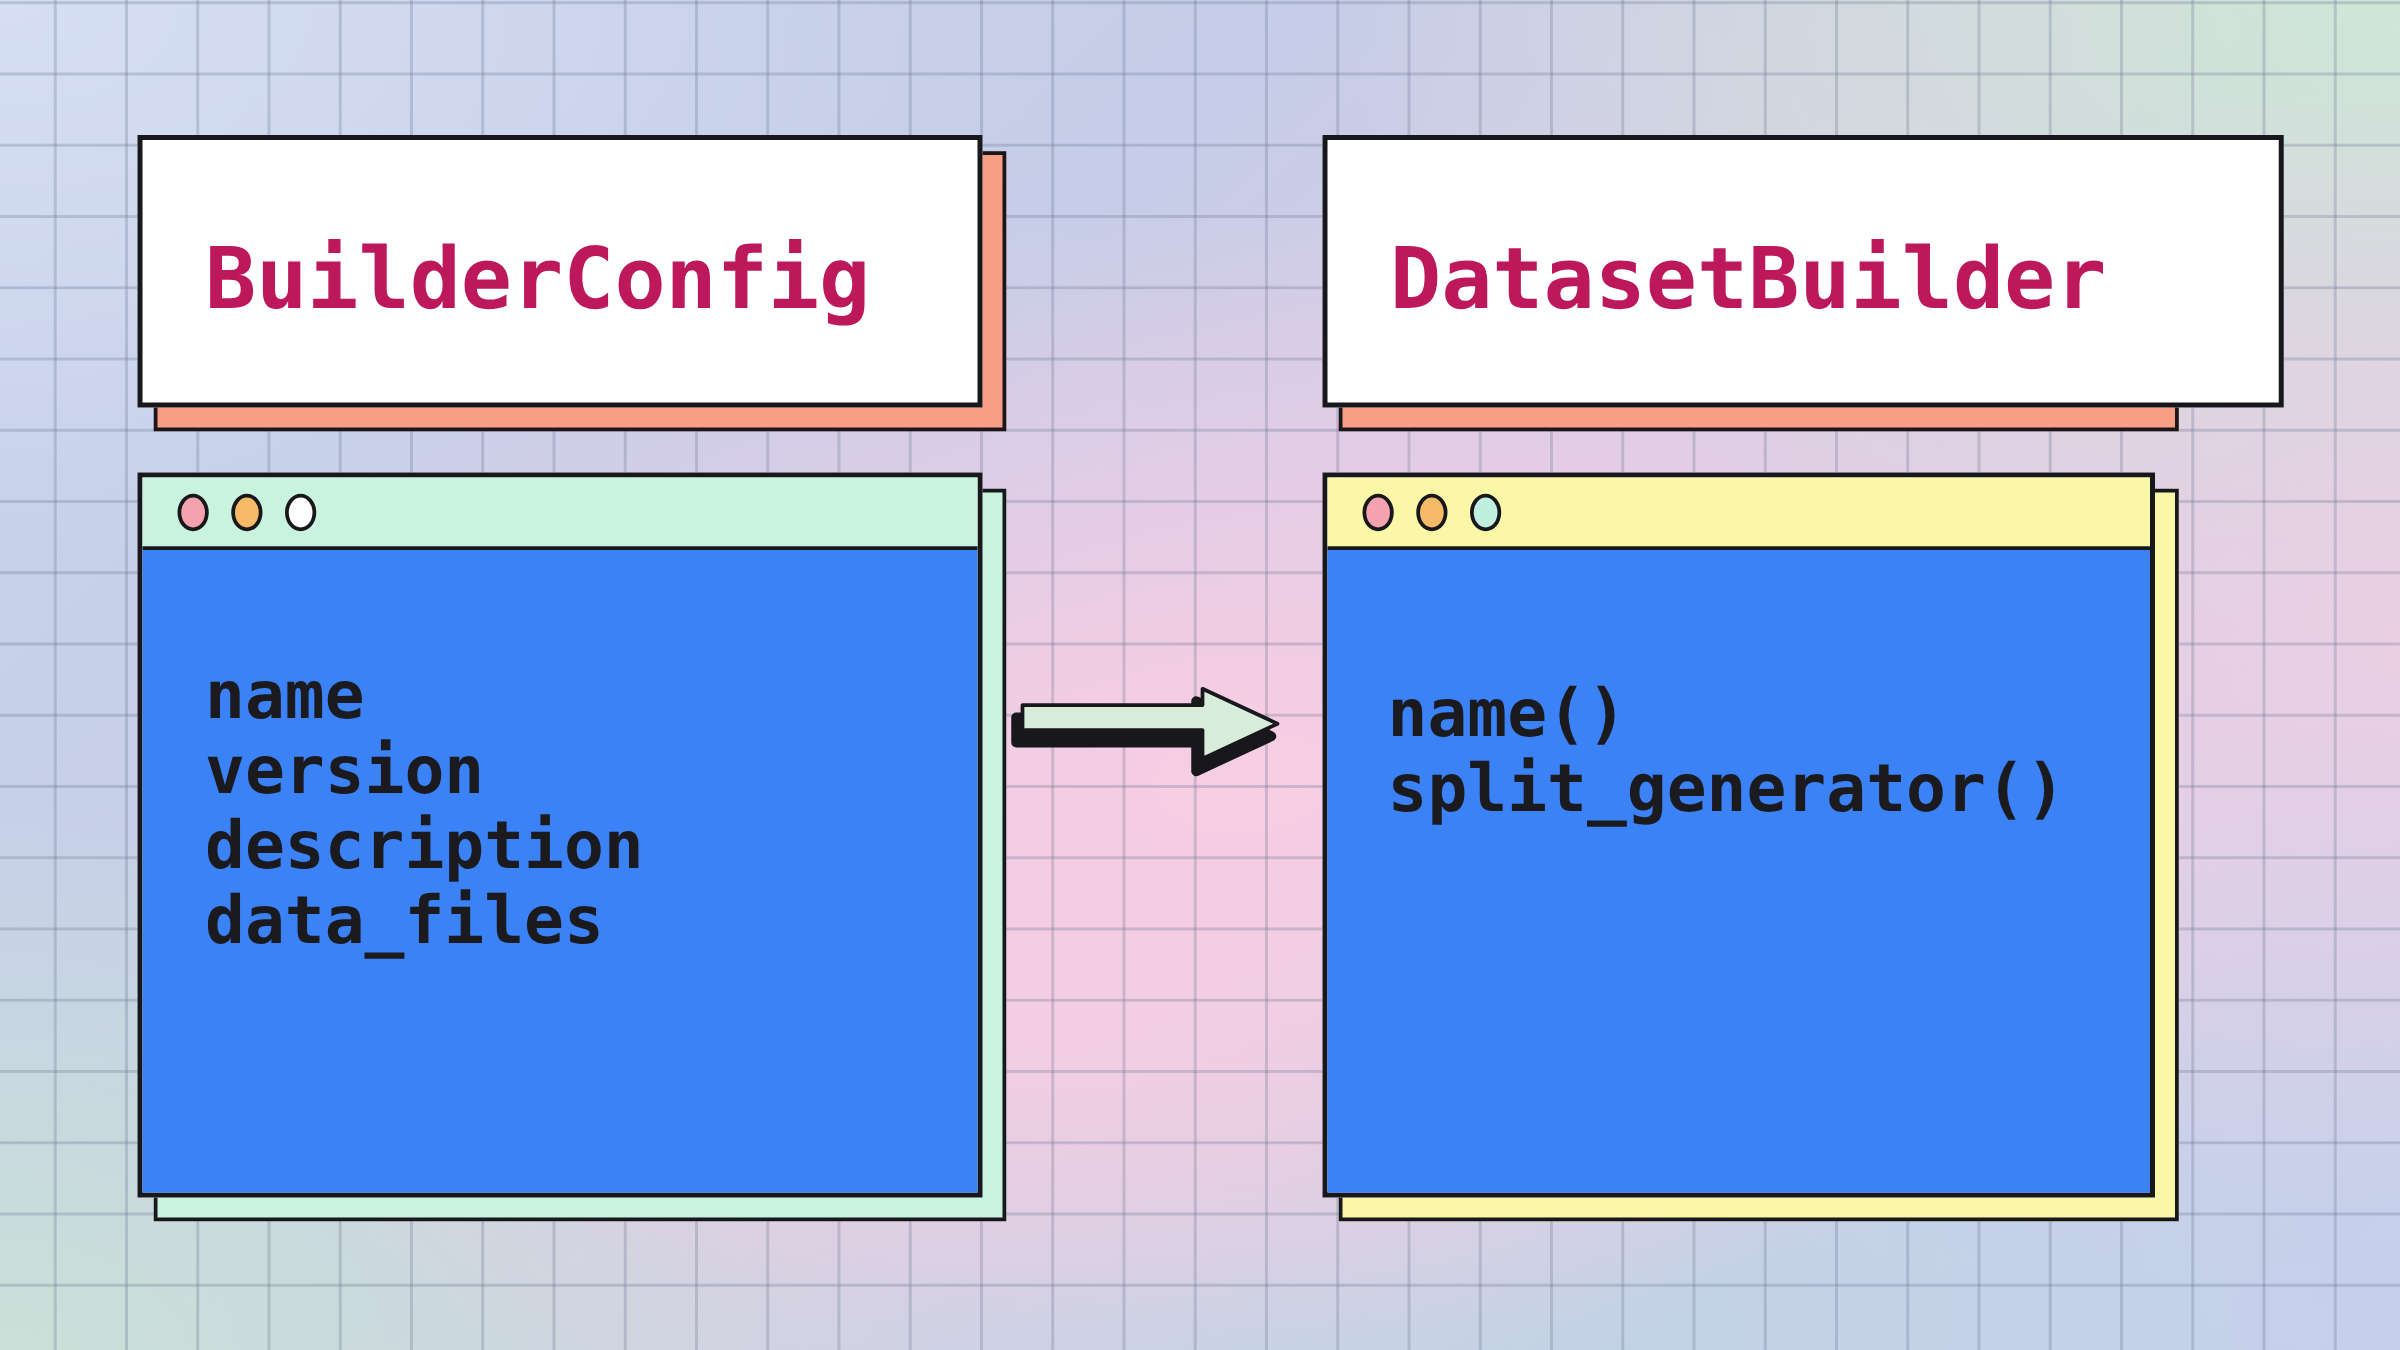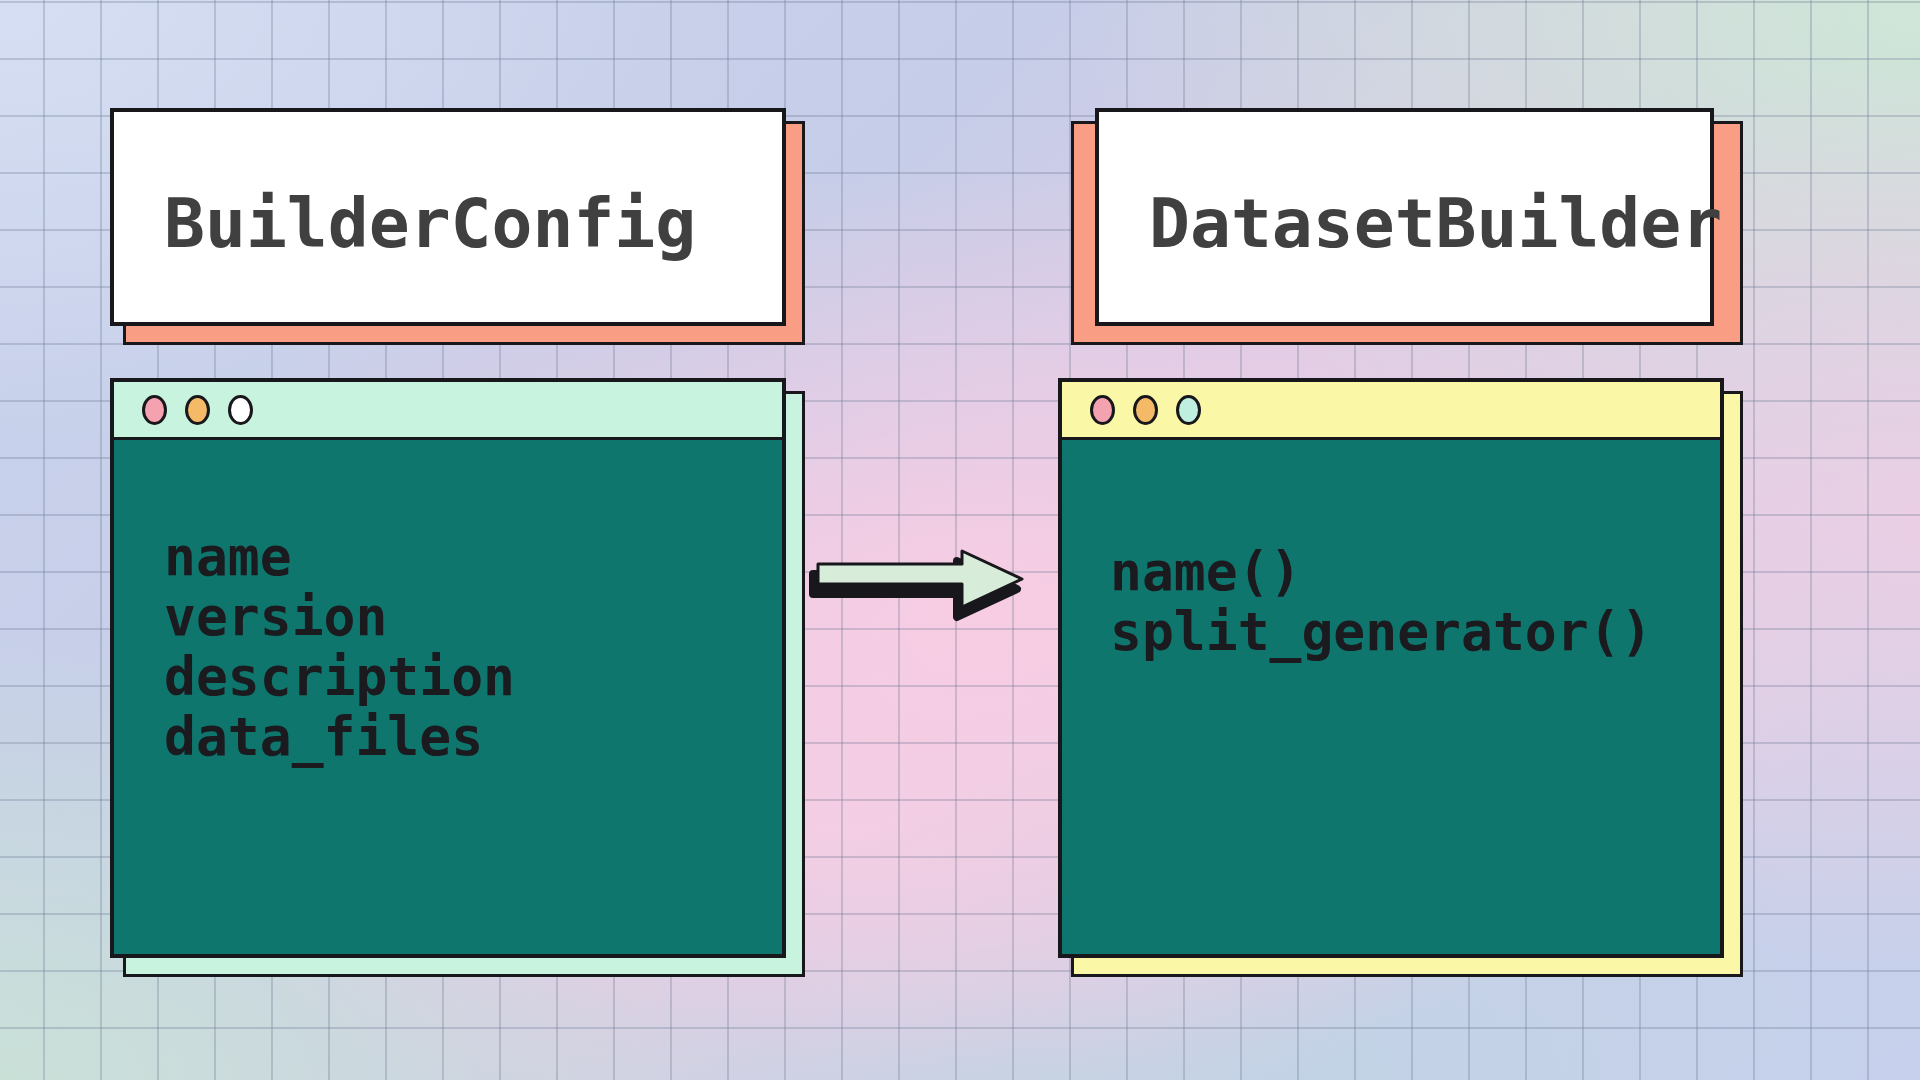"BuilderConfig" .title-card .title-text { color: #404040 -> #be185d }
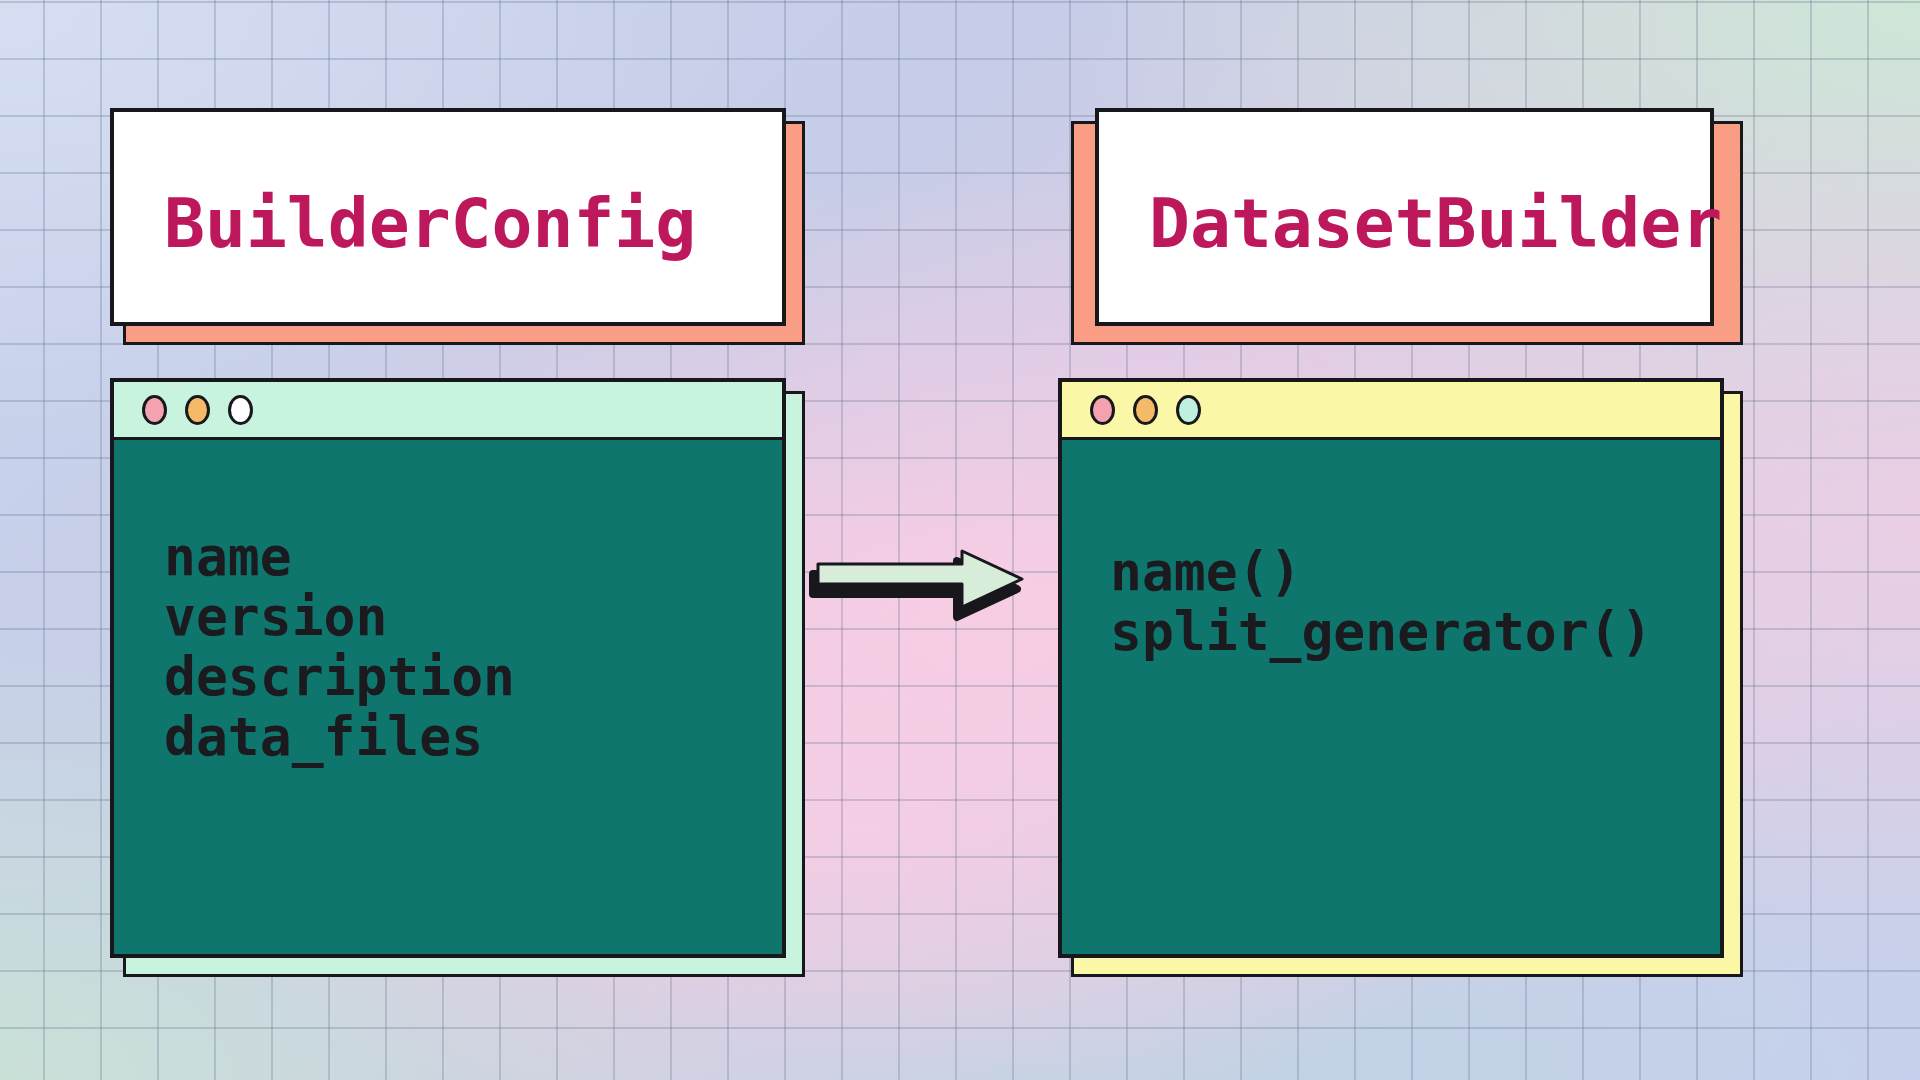"DatasetBuilder" .rt-card { margin-left: 37px -> none; width: 619px -> 769px }
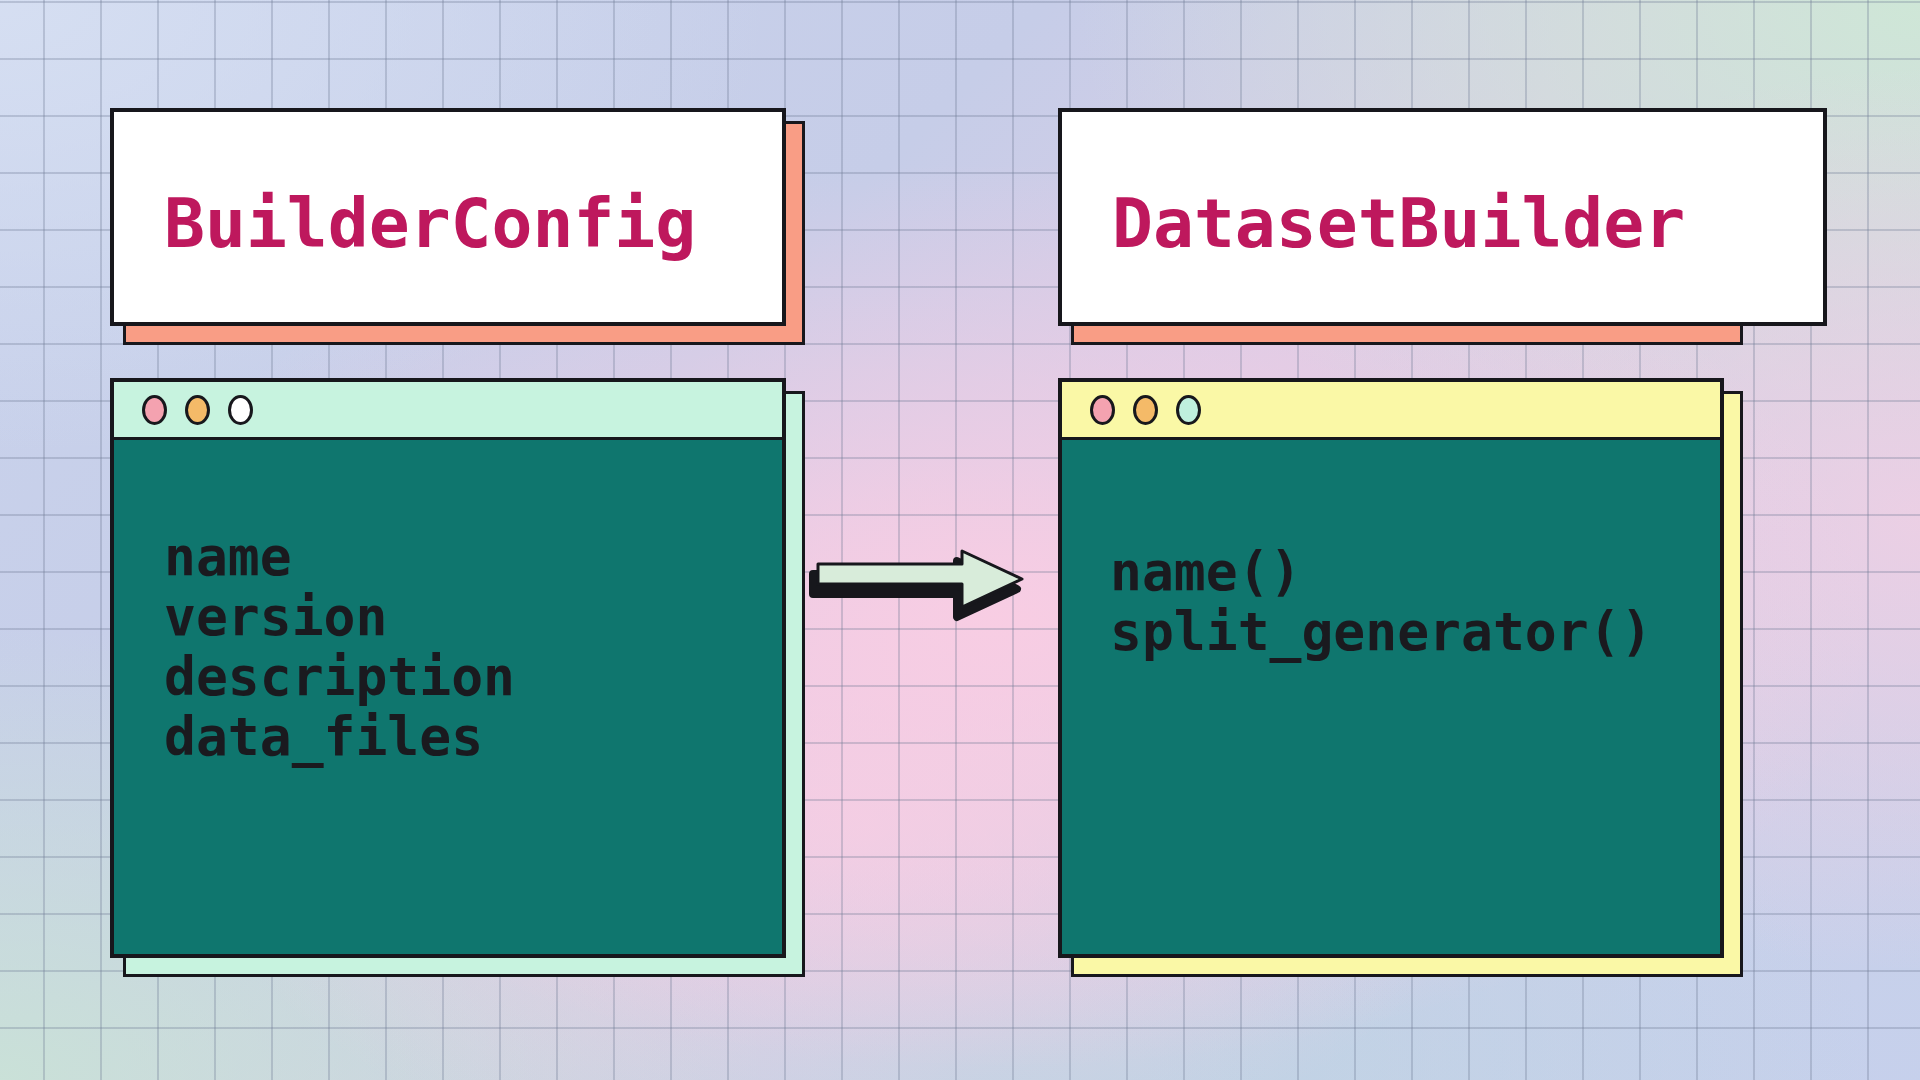"name" .window-body { background: #0f766e -> #3b82f6 }
